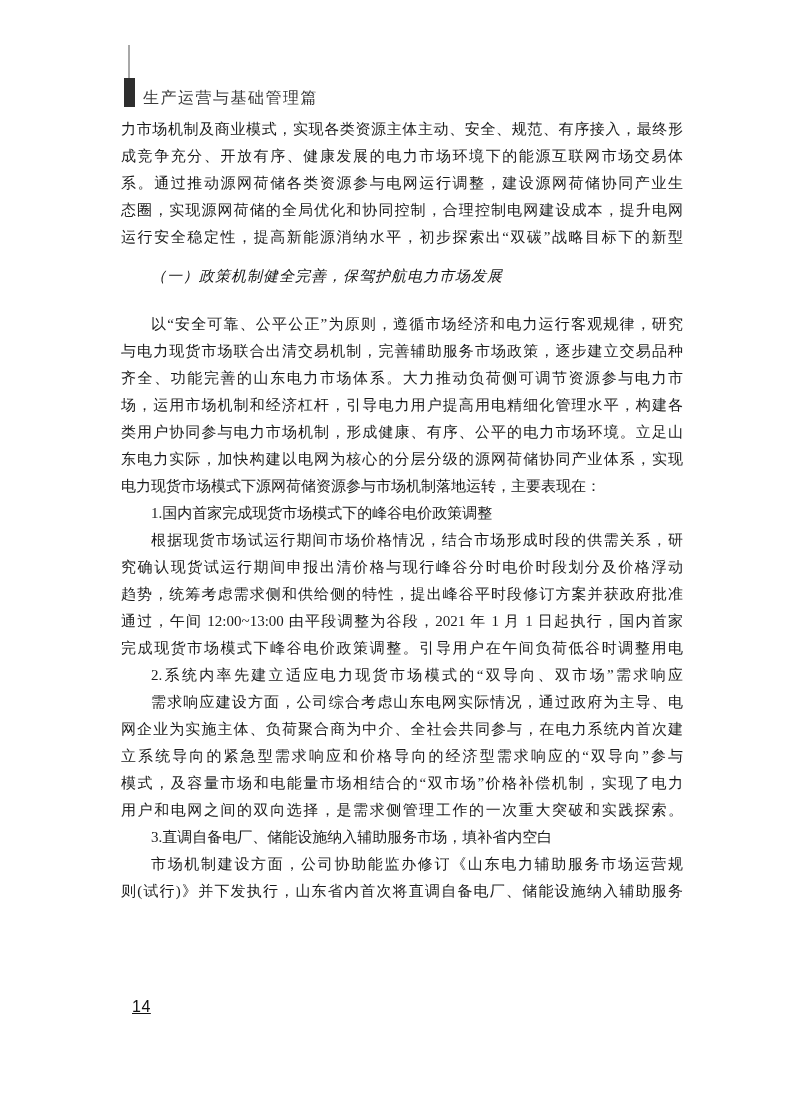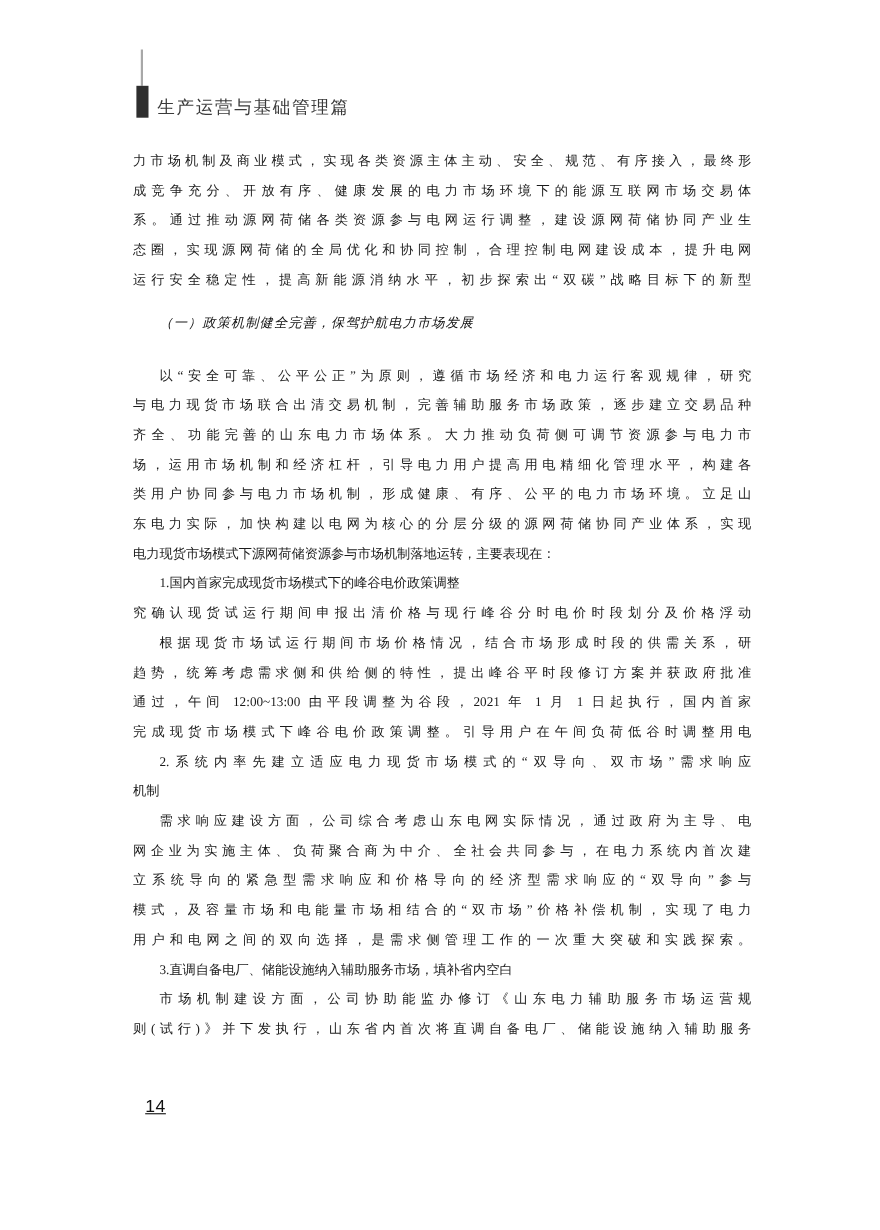"力市场机制及商业模式，实现各类资源主体主动、安全、规范、有序接入，最终形" .body-text { font-size: 12px -> 15px; top: 133px -> 116px }
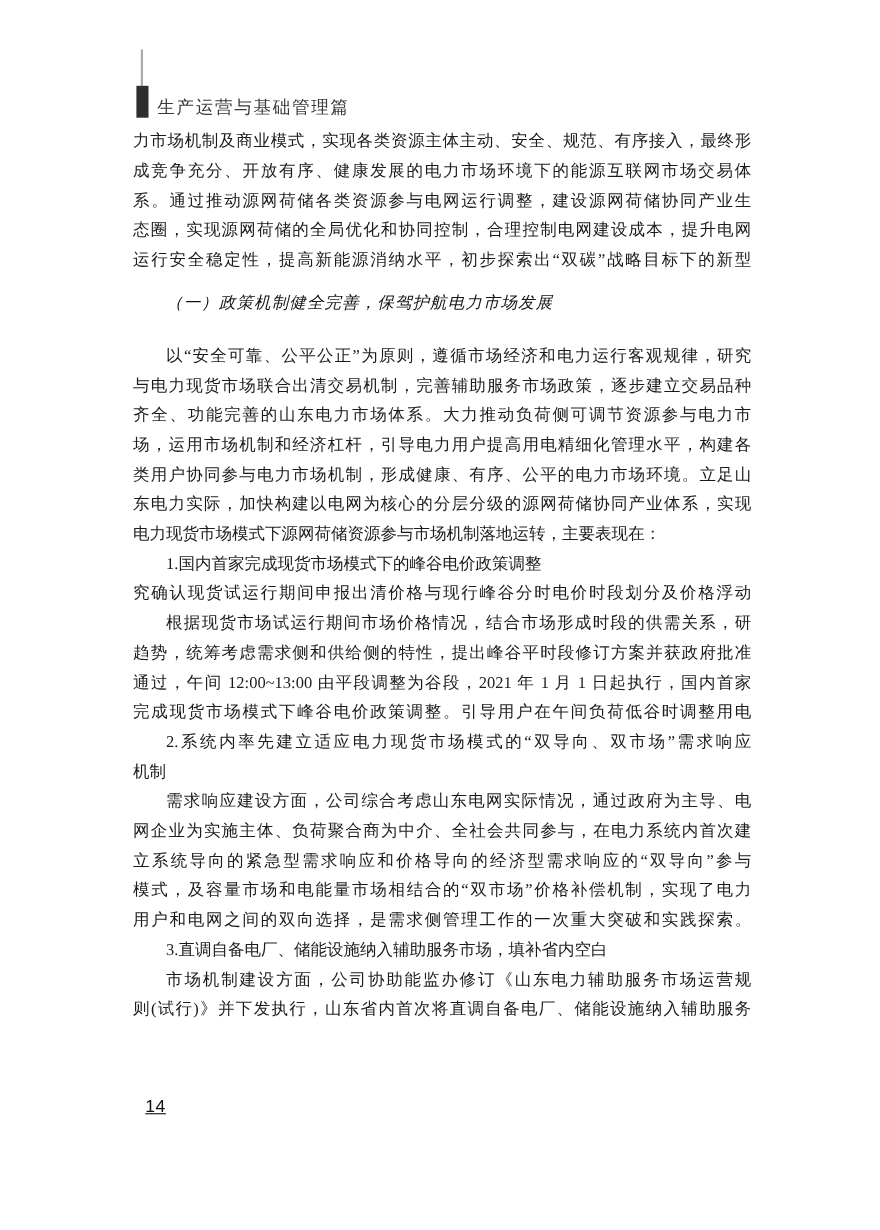"究确认现货试运行期间申报出清价格与现行峰谷分时电价时段划分及价格浮动" div.line { order: before "根据现货市场试运行期间市场价格情况，结合市场形成时段的供需关系，研" -> after "根据现货市场试运行期间市场价格情况，结合市场形成时段的供需关系，研" }
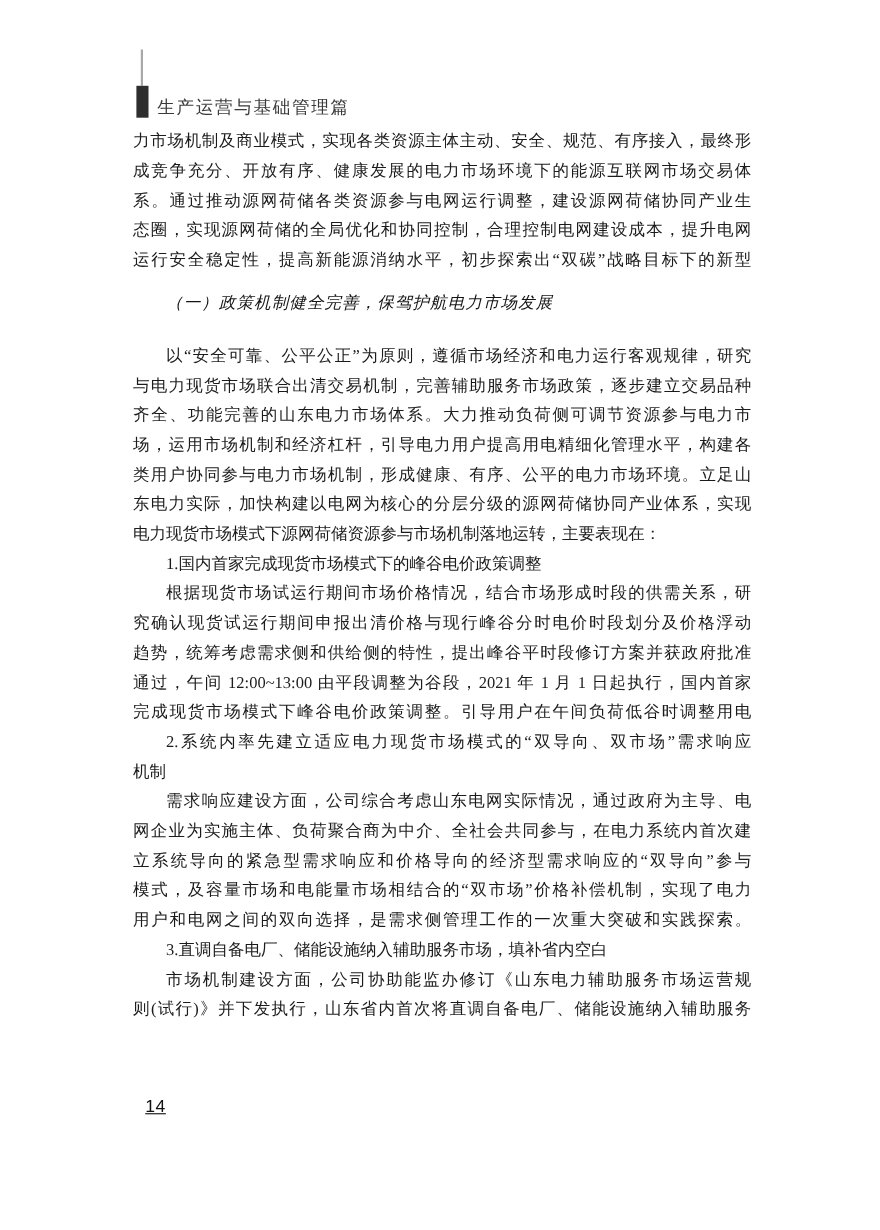"机制" div.line { html: <div>机制</div> -> none }
